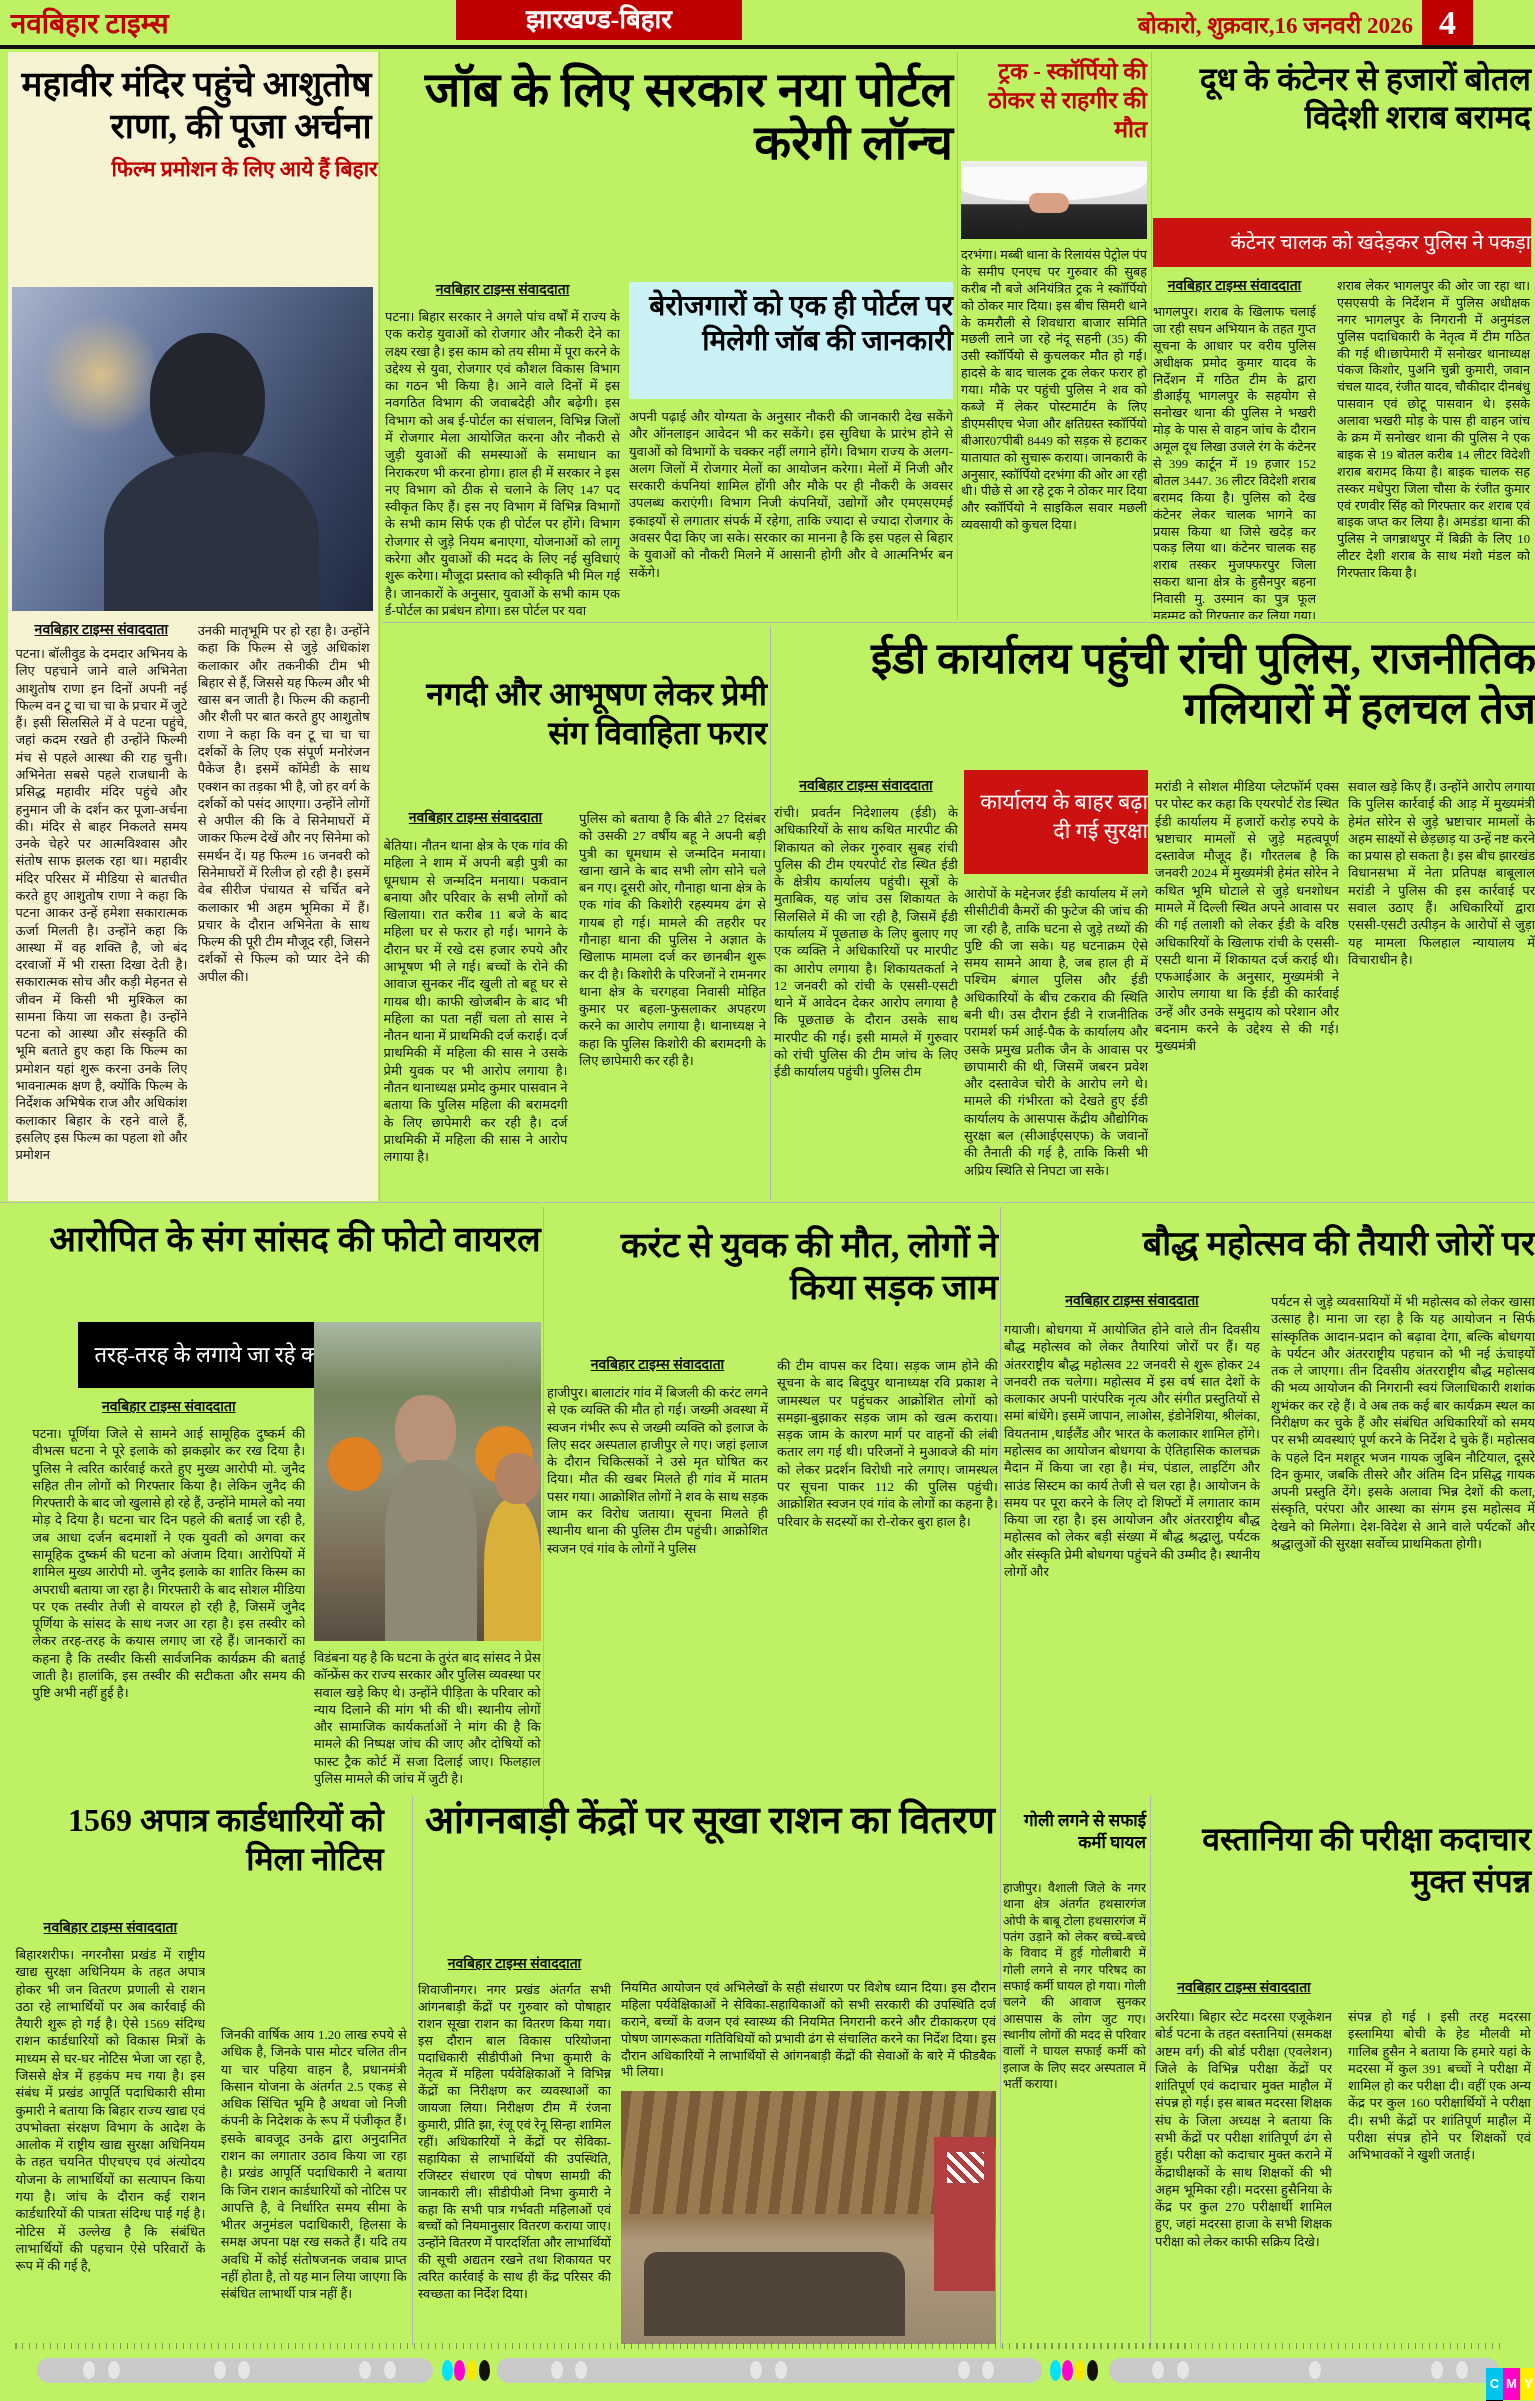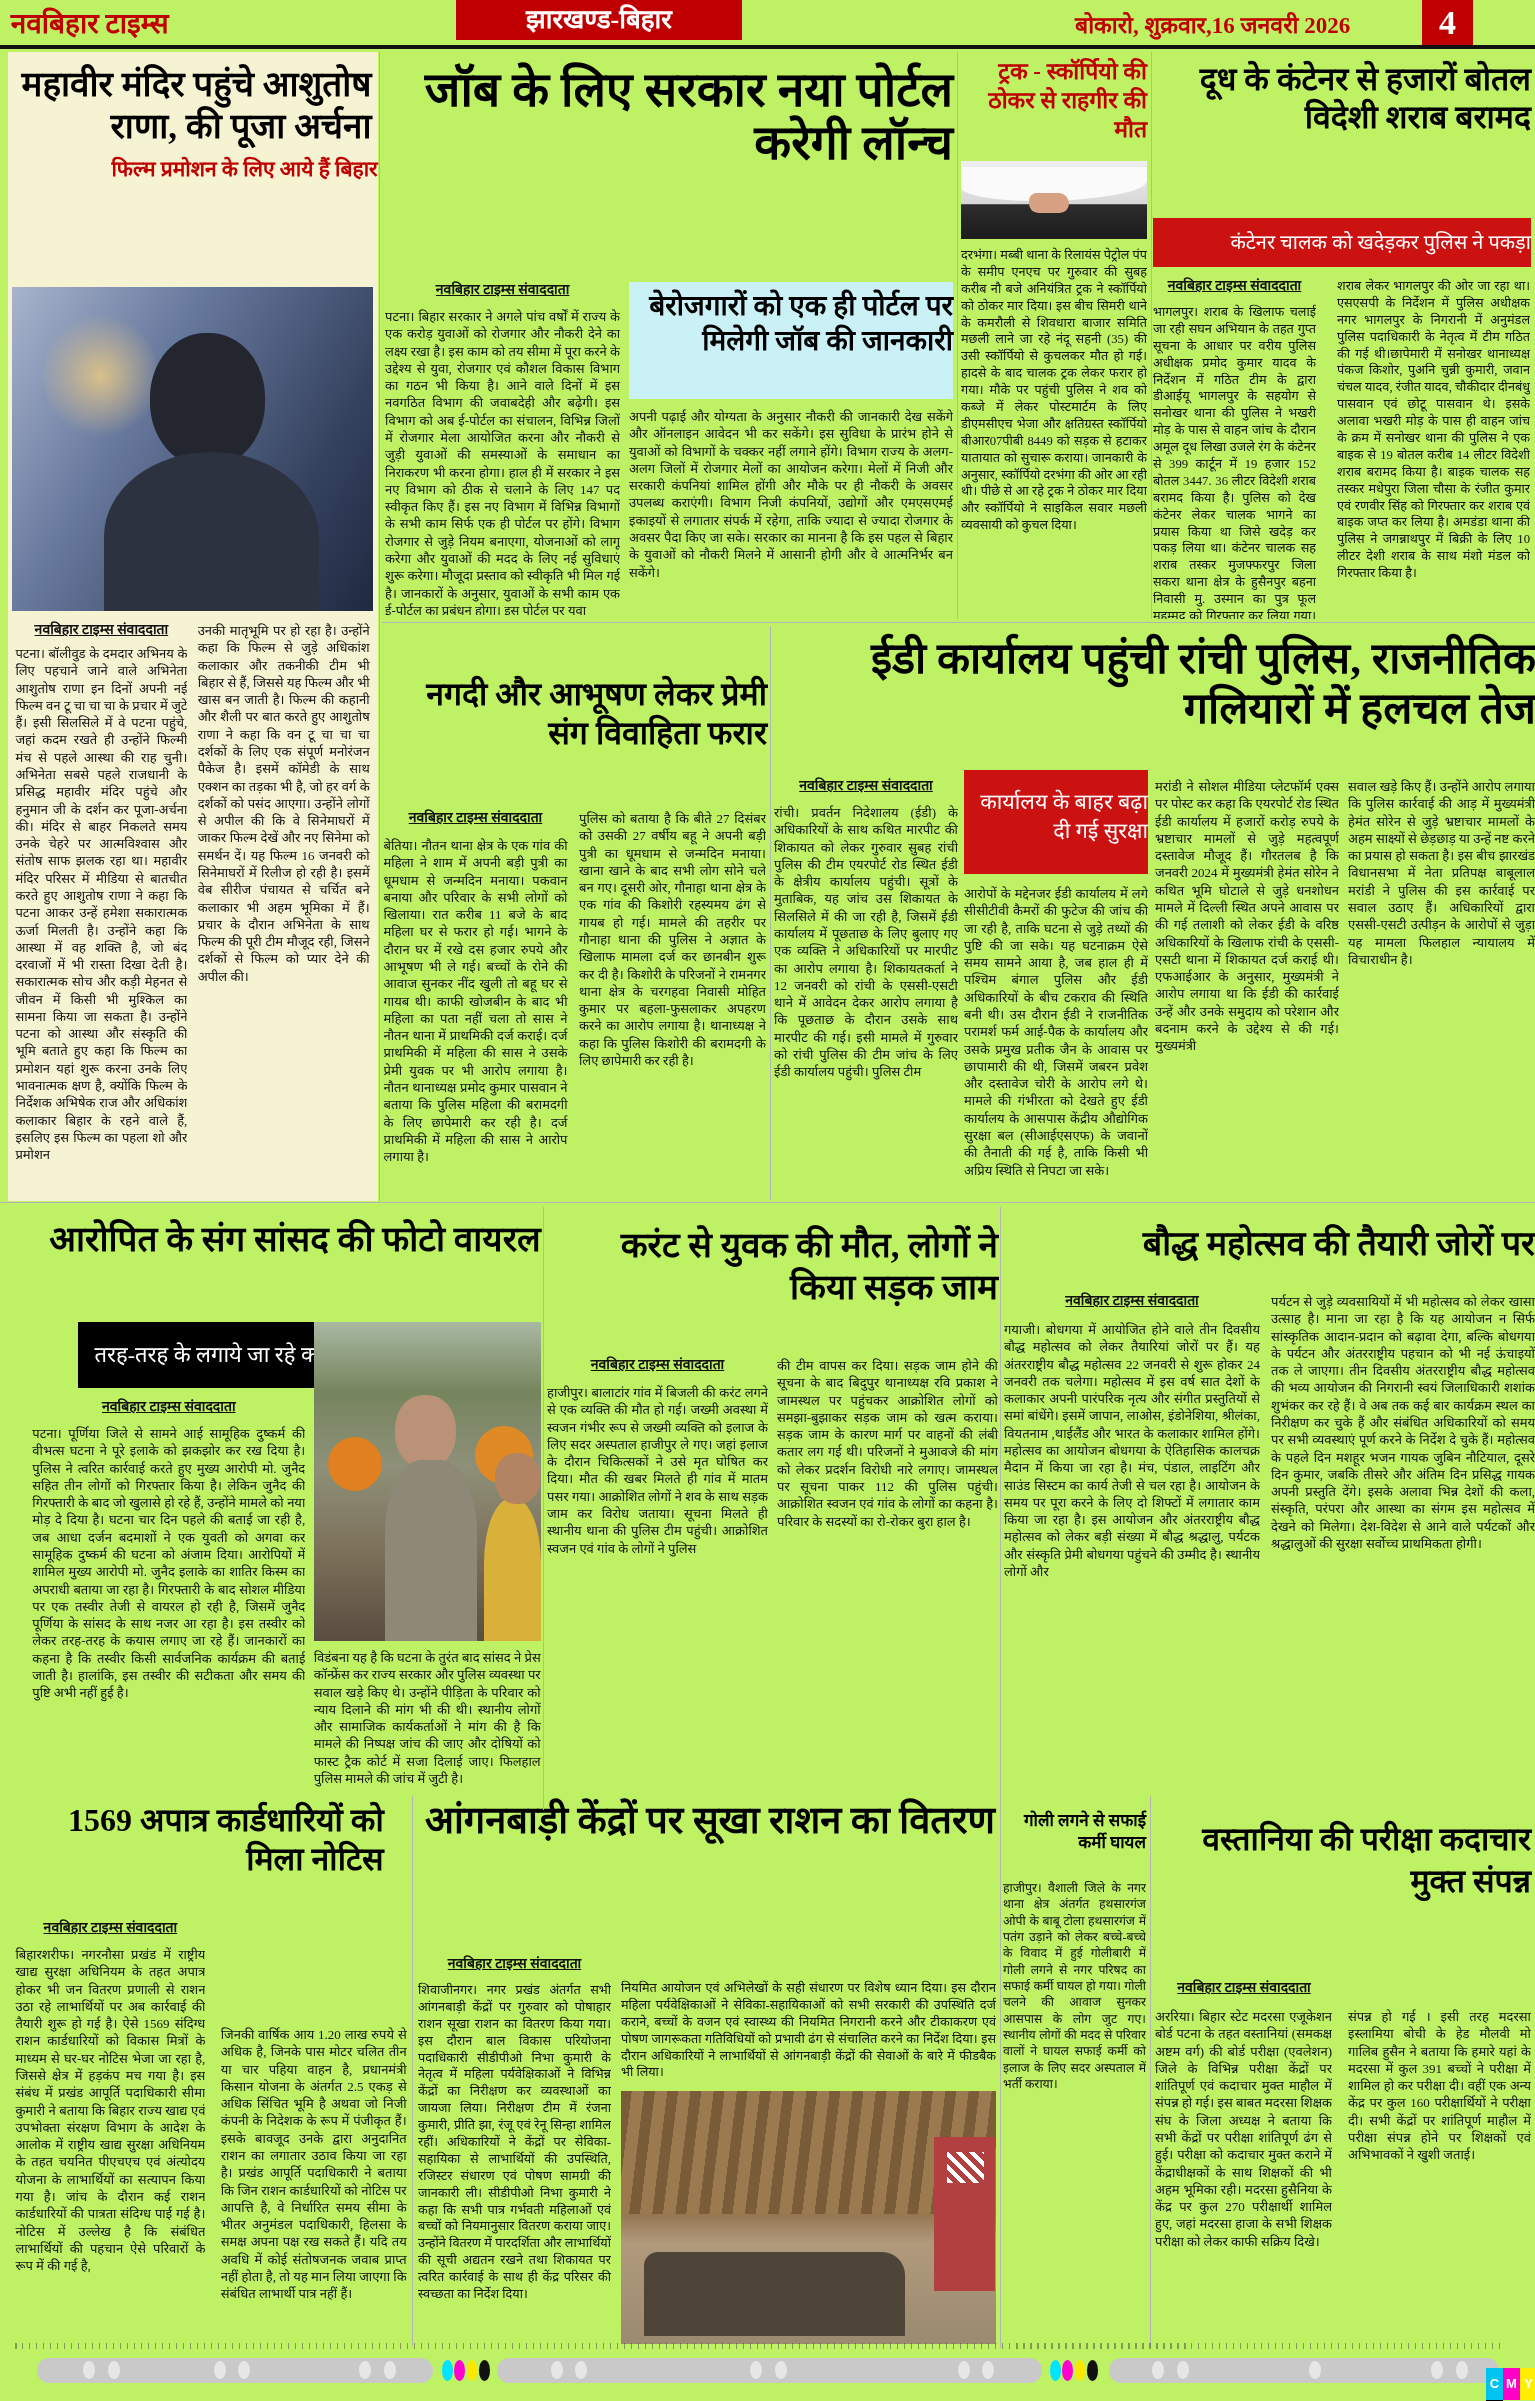"बोकारो, शुक्रवार,16 जनवरी 2026" div.abs { text-align: none -> right }
